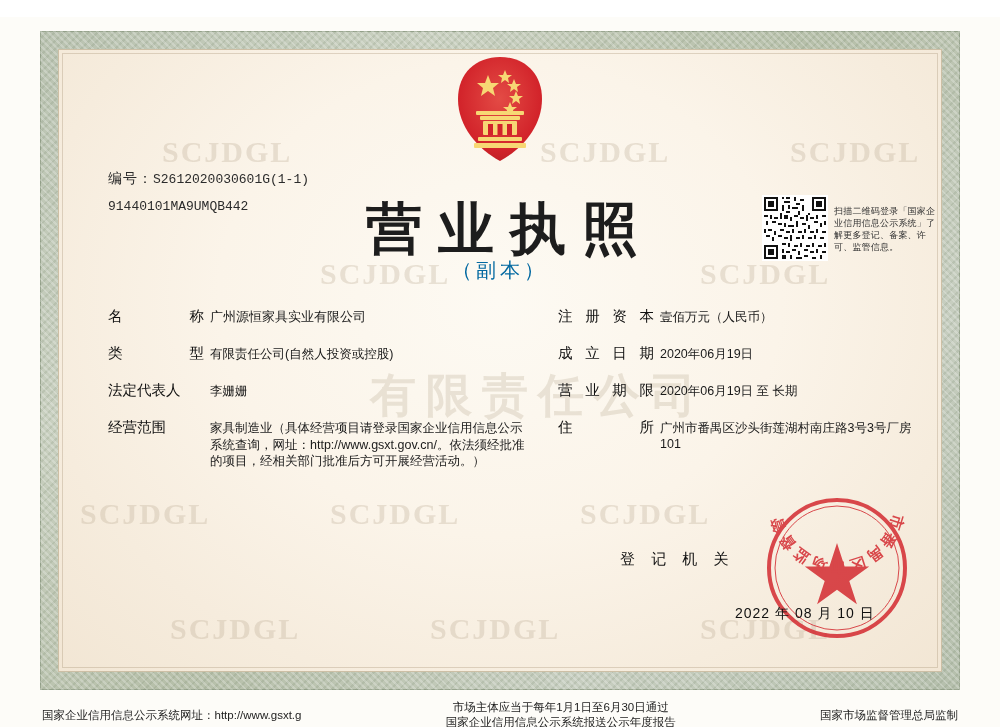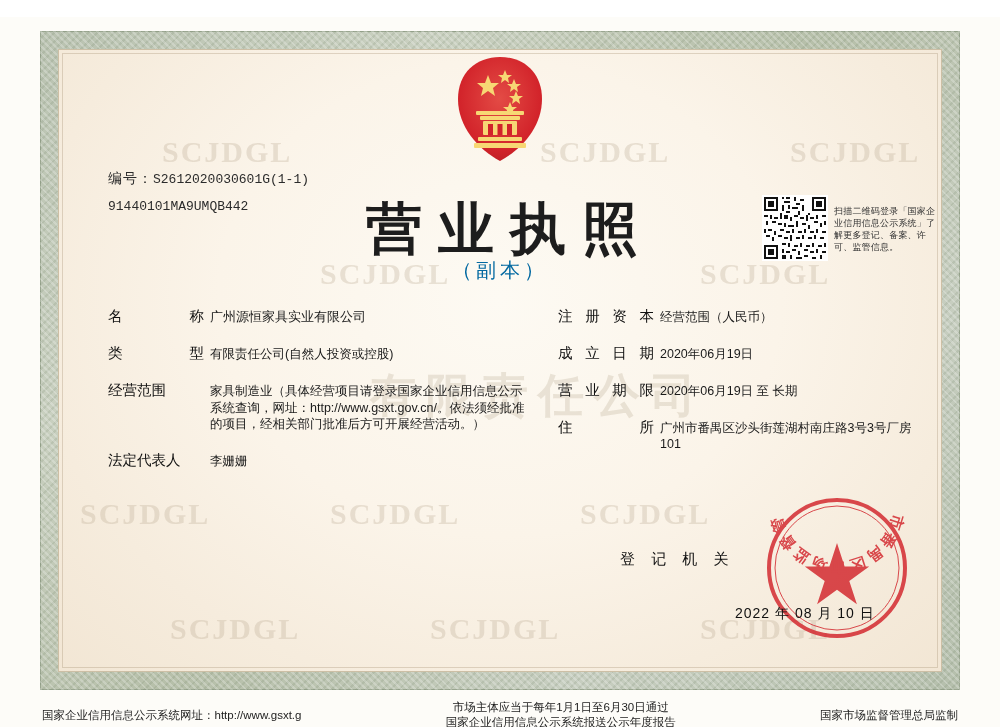"经营范围（人民币）" div.val { text: 经营范围 -> 壹佰万元 }
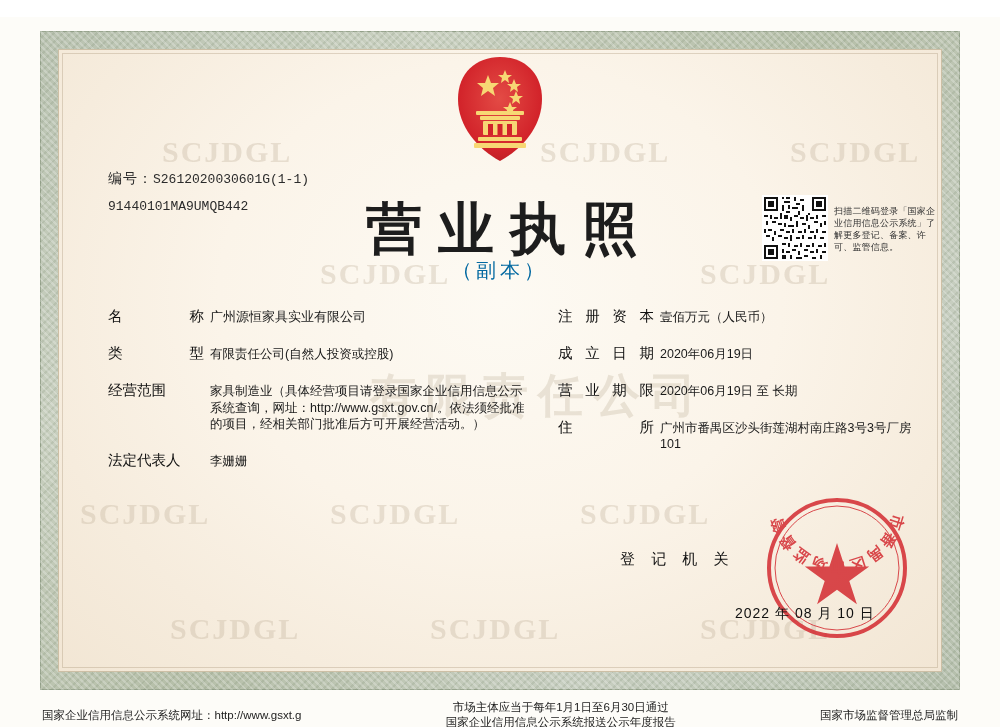"经营范围" div.row { order: before "法定代表人" -> after "法定代表人" }
